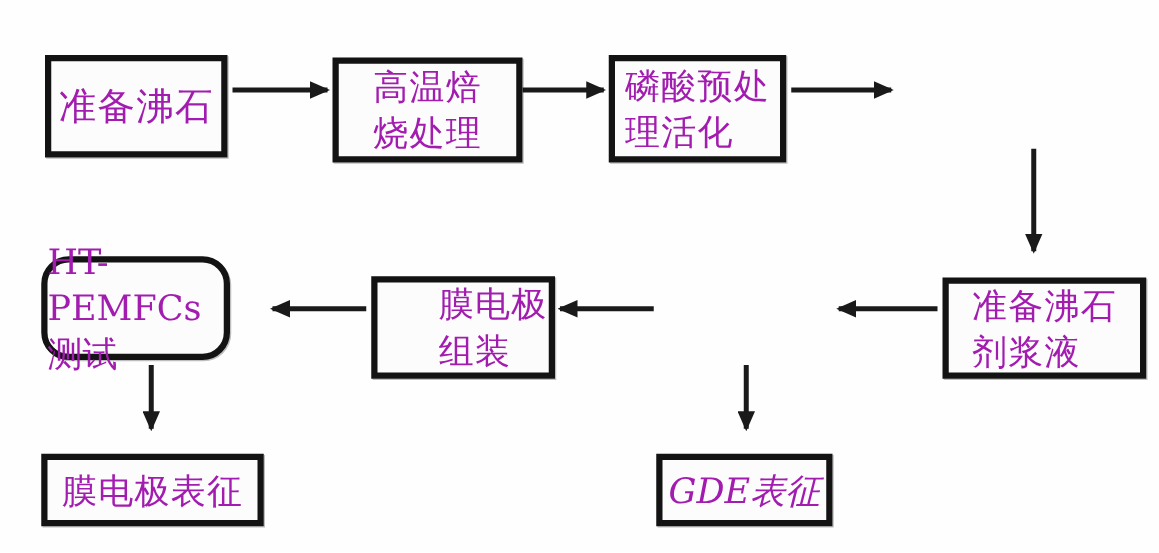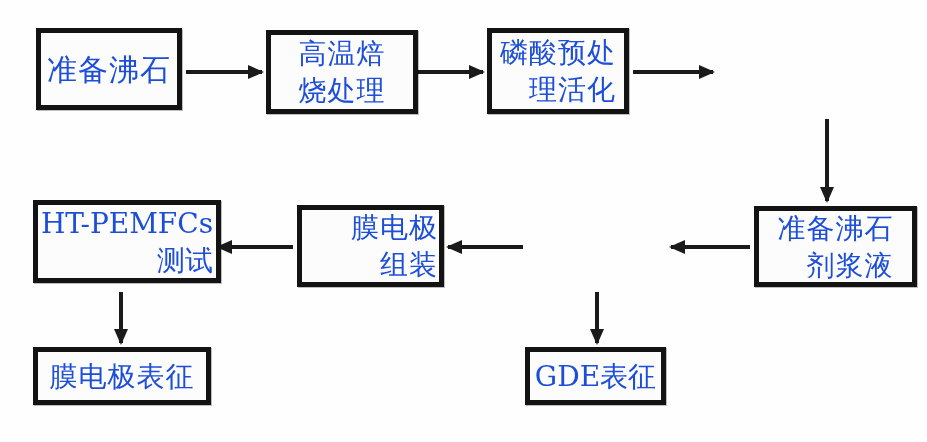"准备沸石" .node { color: #1d4ed8 -> #a21caf; margin-top: none -> 16px; text-align: right -> left }
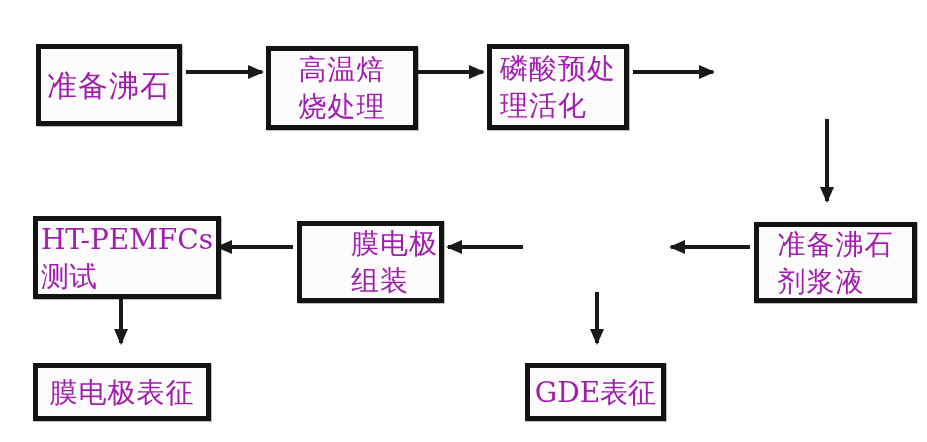"HT-PEMFCs" .n5 { border-radius: none -> 22px; top: 200px -> 189px; width: 188px -> 151px }
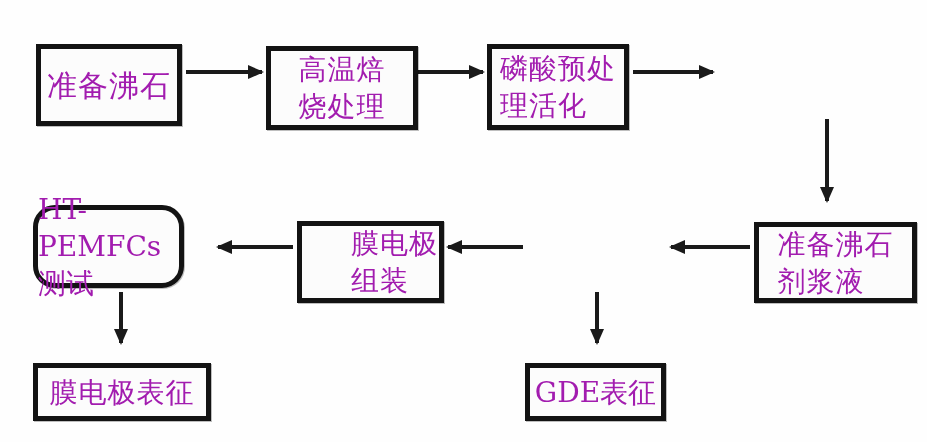"GDE表征" .n10 { font-style: none -> italic }
